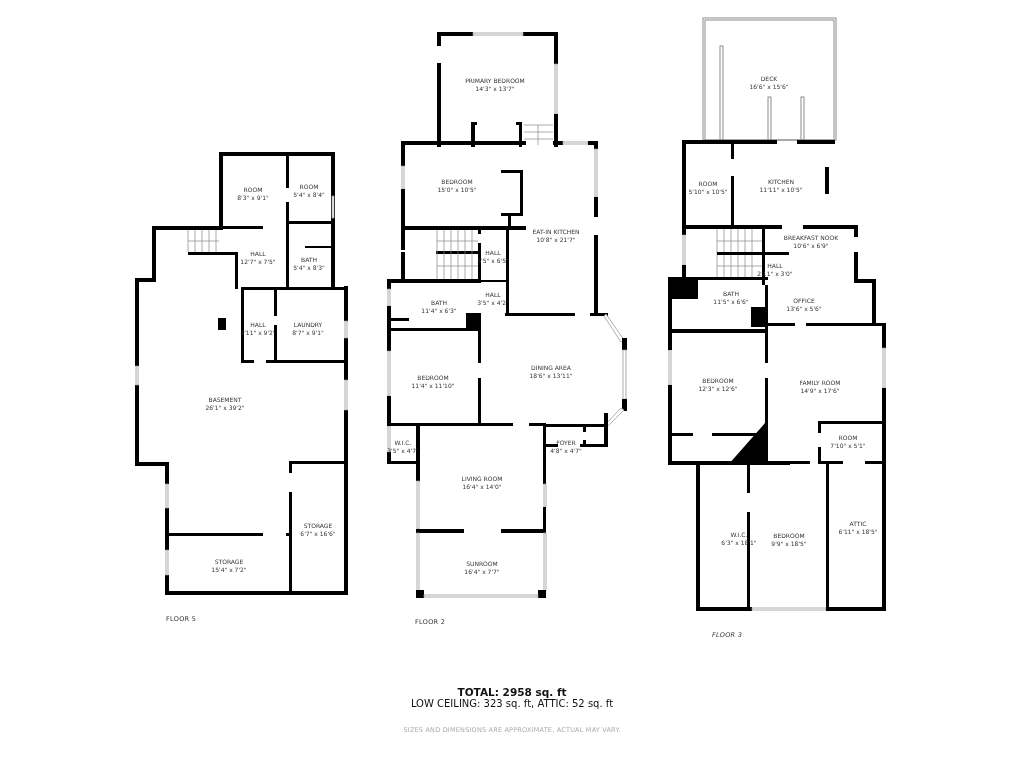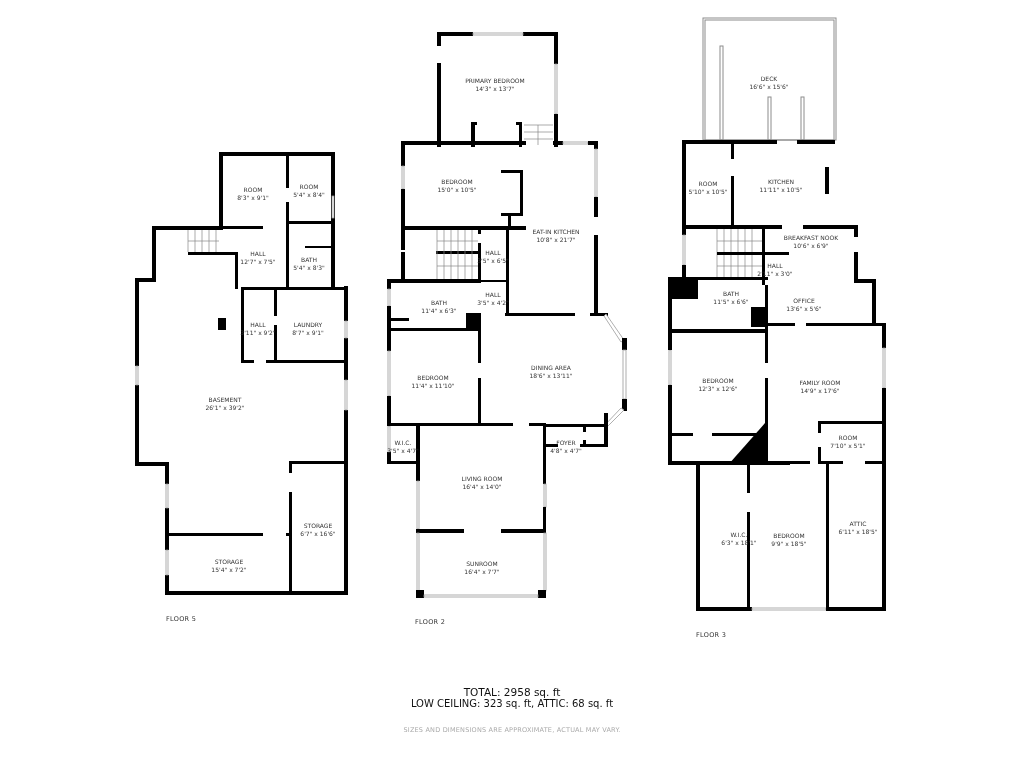"FLOOR 3" div.floor-label { font-style: none -> italic; left: 696px -> 712px }
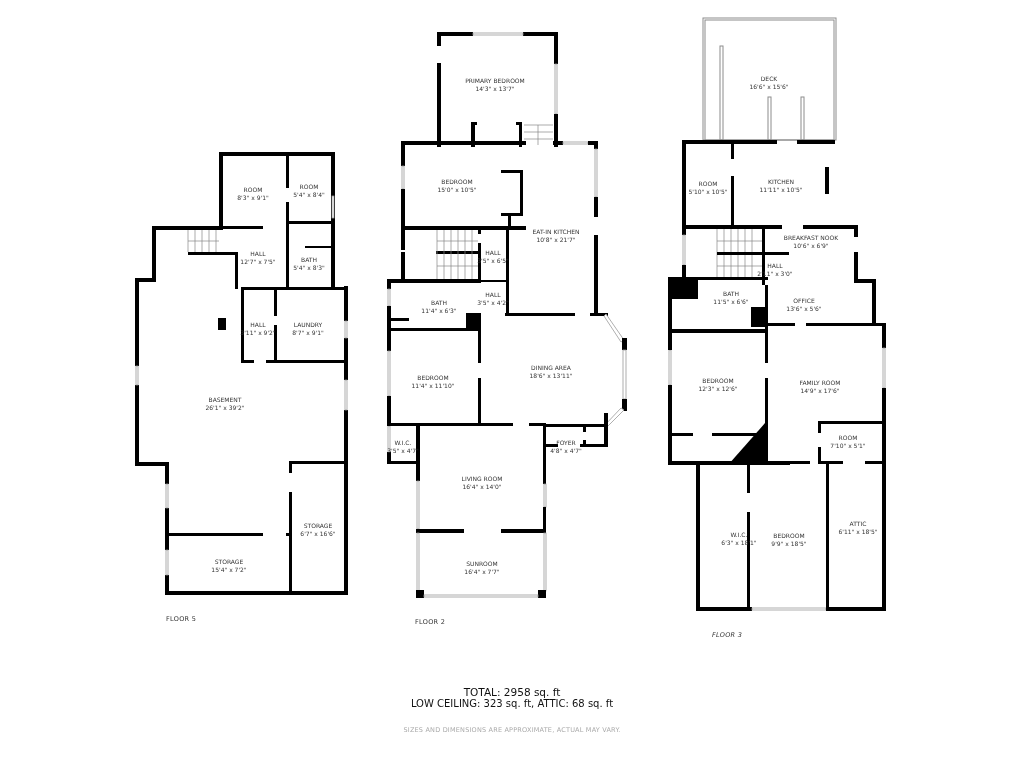"TOTAL: 2958 sq. ft" #summary .total { font-weight: normal -> bold }
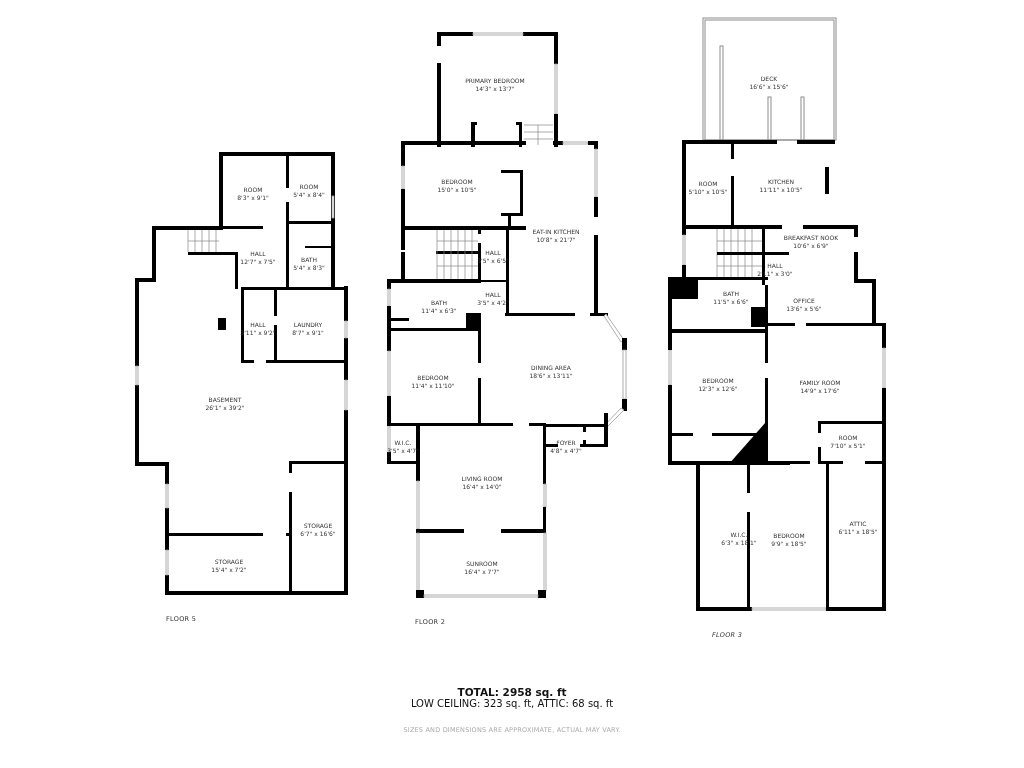"LOW CEILING: 323 sq. ft," div.line { text: 68 -> 52 }
